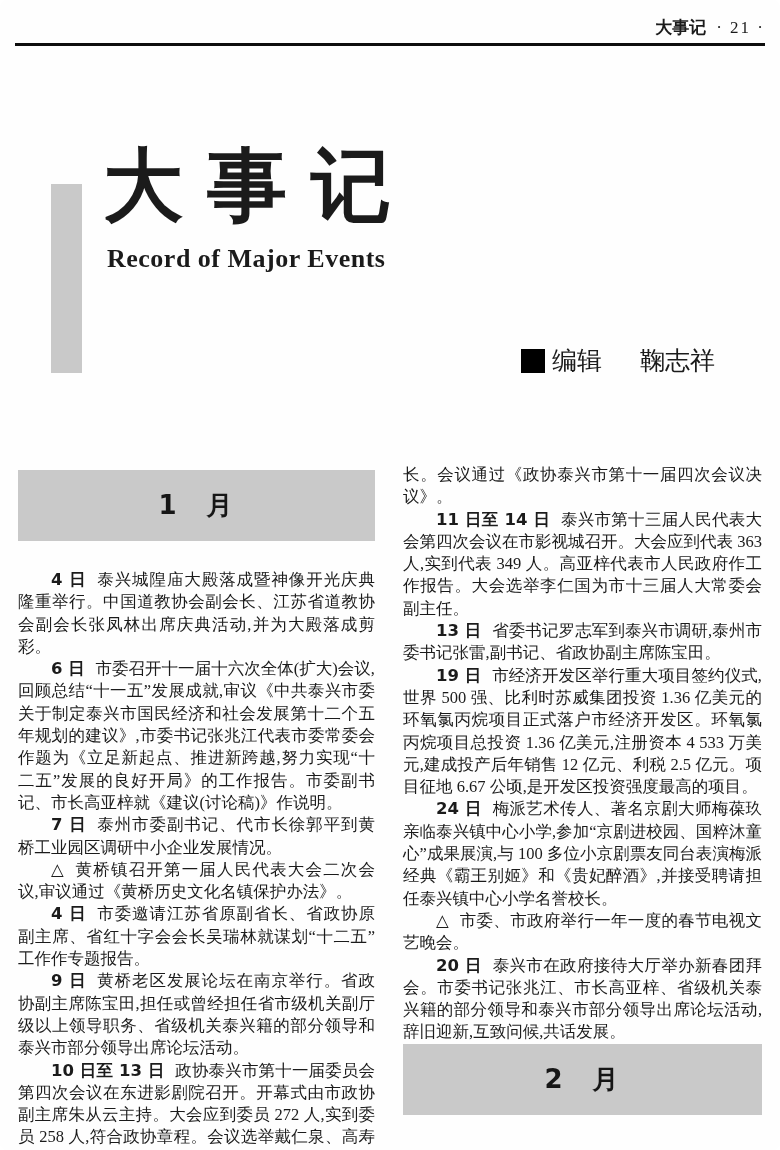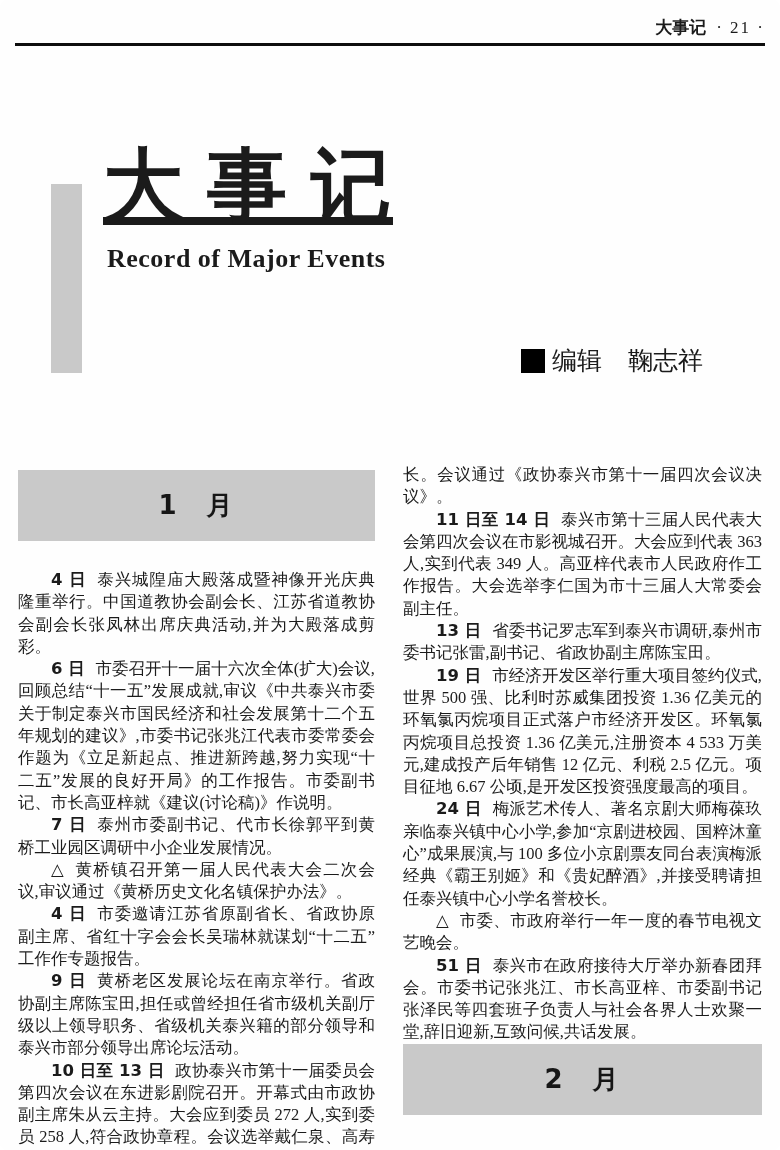"大 事 记" .main-title { text-decoration: underline -> none }
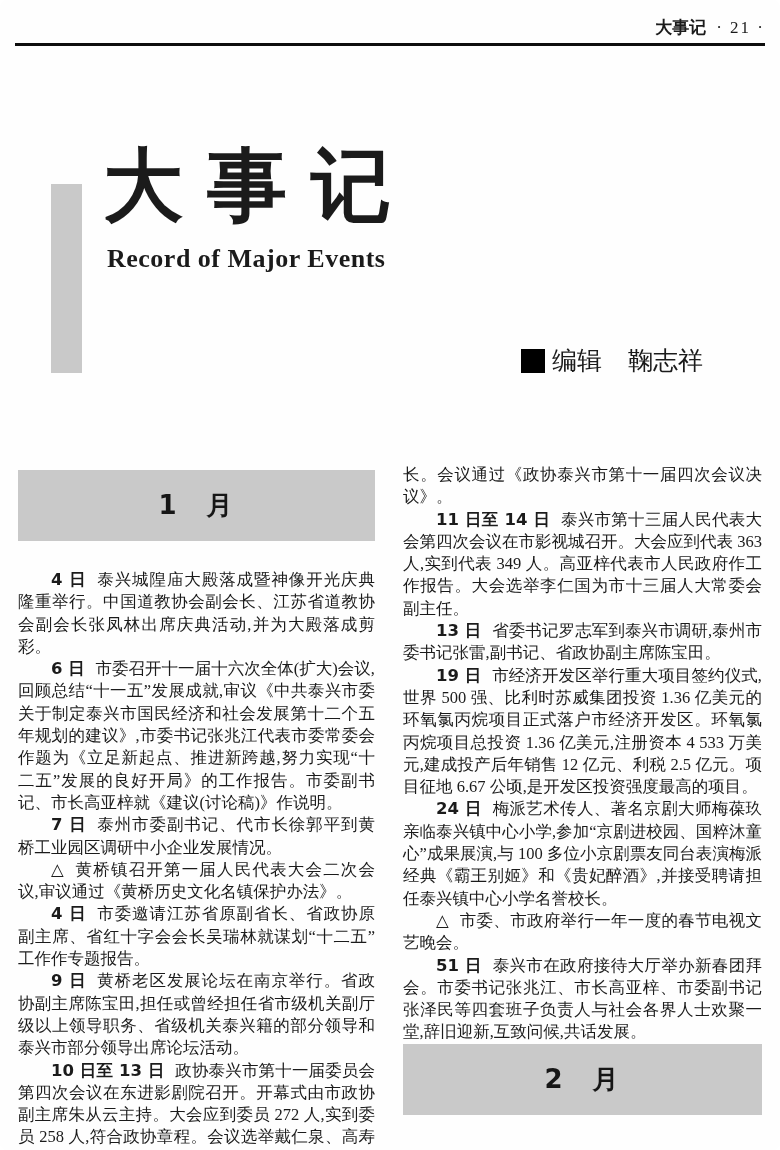"鞠志祥" .editor-name { margin-left: 26px -> 38px }
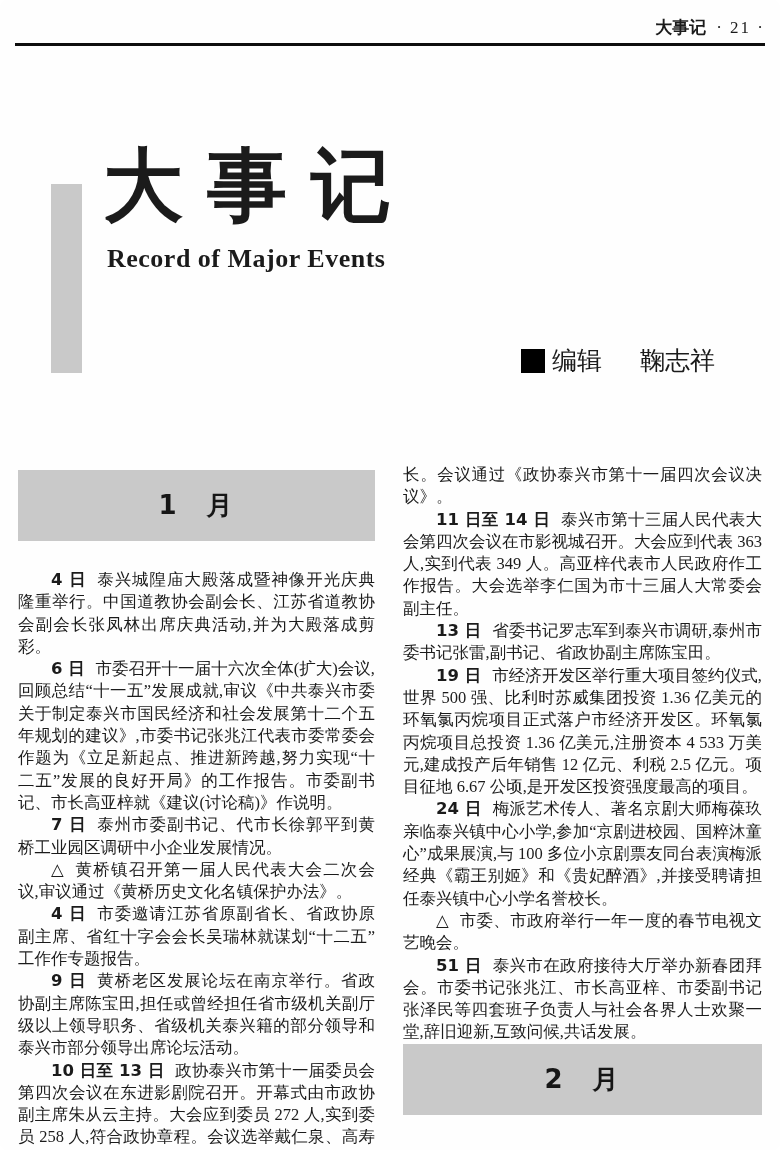"51 日" b.evt-date { text: 51 -> 20 }
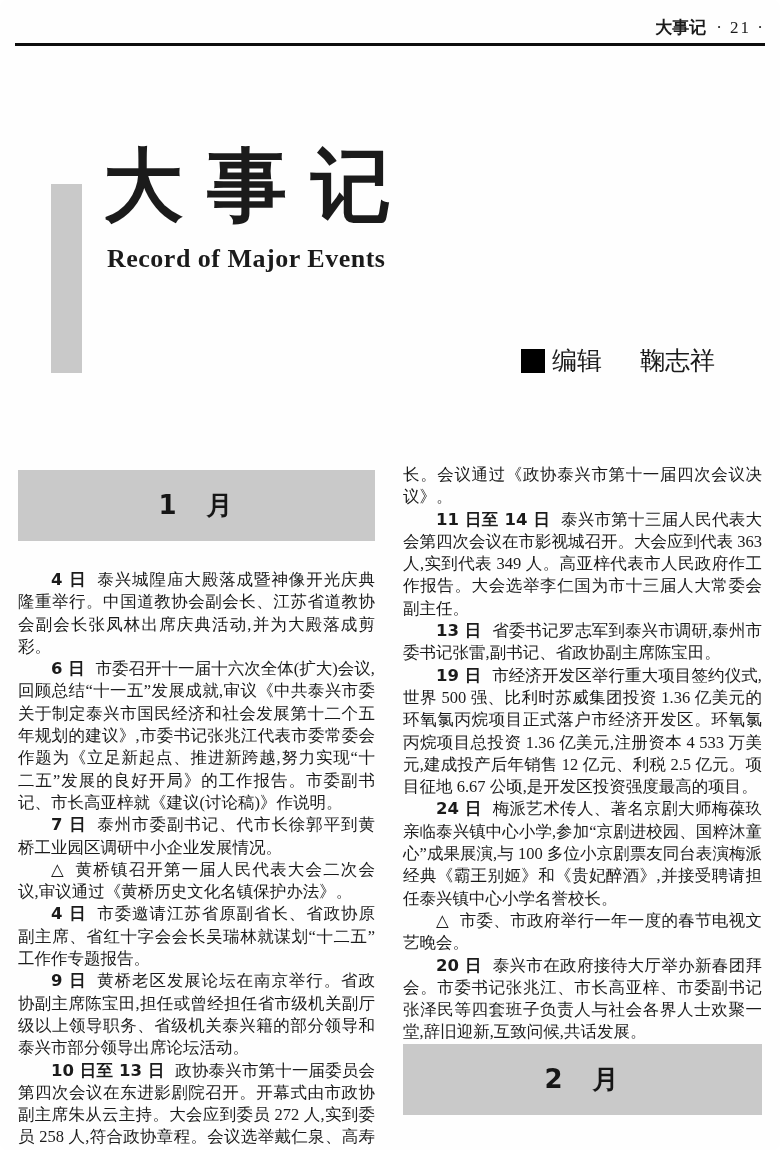"泰兴市在政府接待大厅举办新春团拜会。市委书记张兆江、市长高亚梓、市委副书记张泽民" span { text: 市委副书记张泽民等四套班子负责人与社会各界人士欢聚一堂 -> 省级机关泰兴籍的部分领导和泰兴市部分领导出席论坛活动 }
